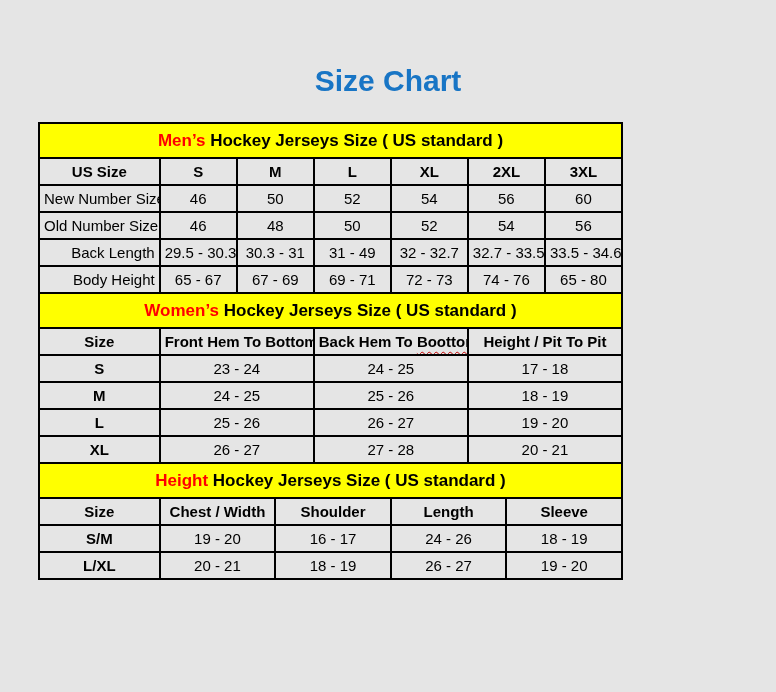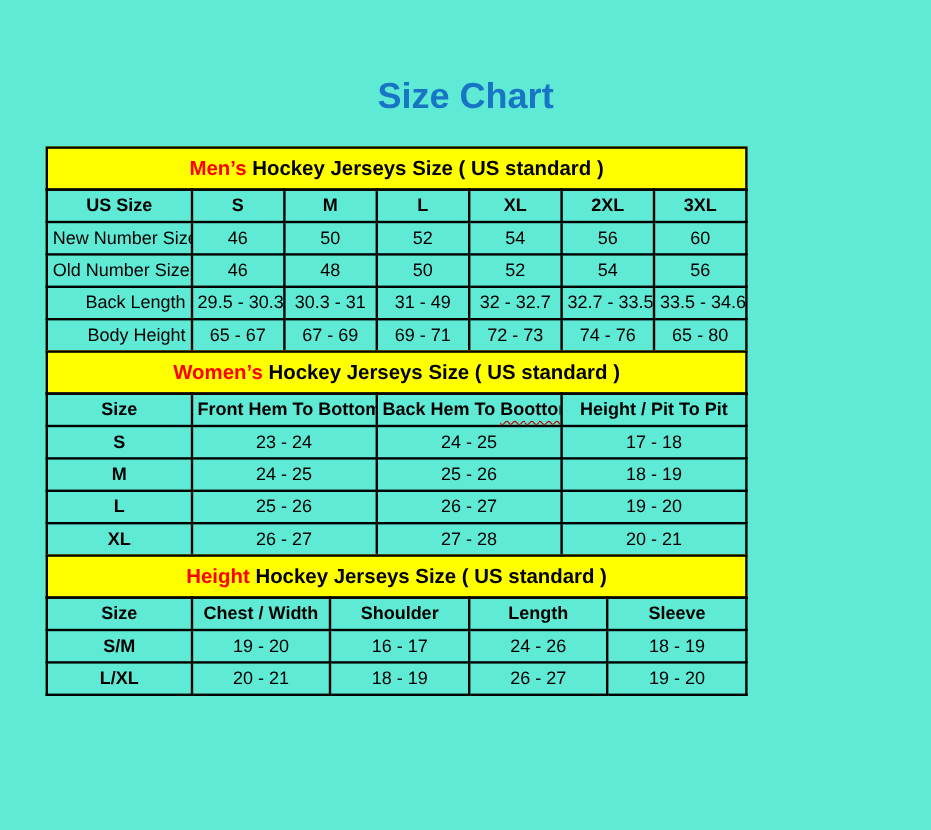"Size Chart" .page { background: #5eead4 -> #e5e5e5 }
